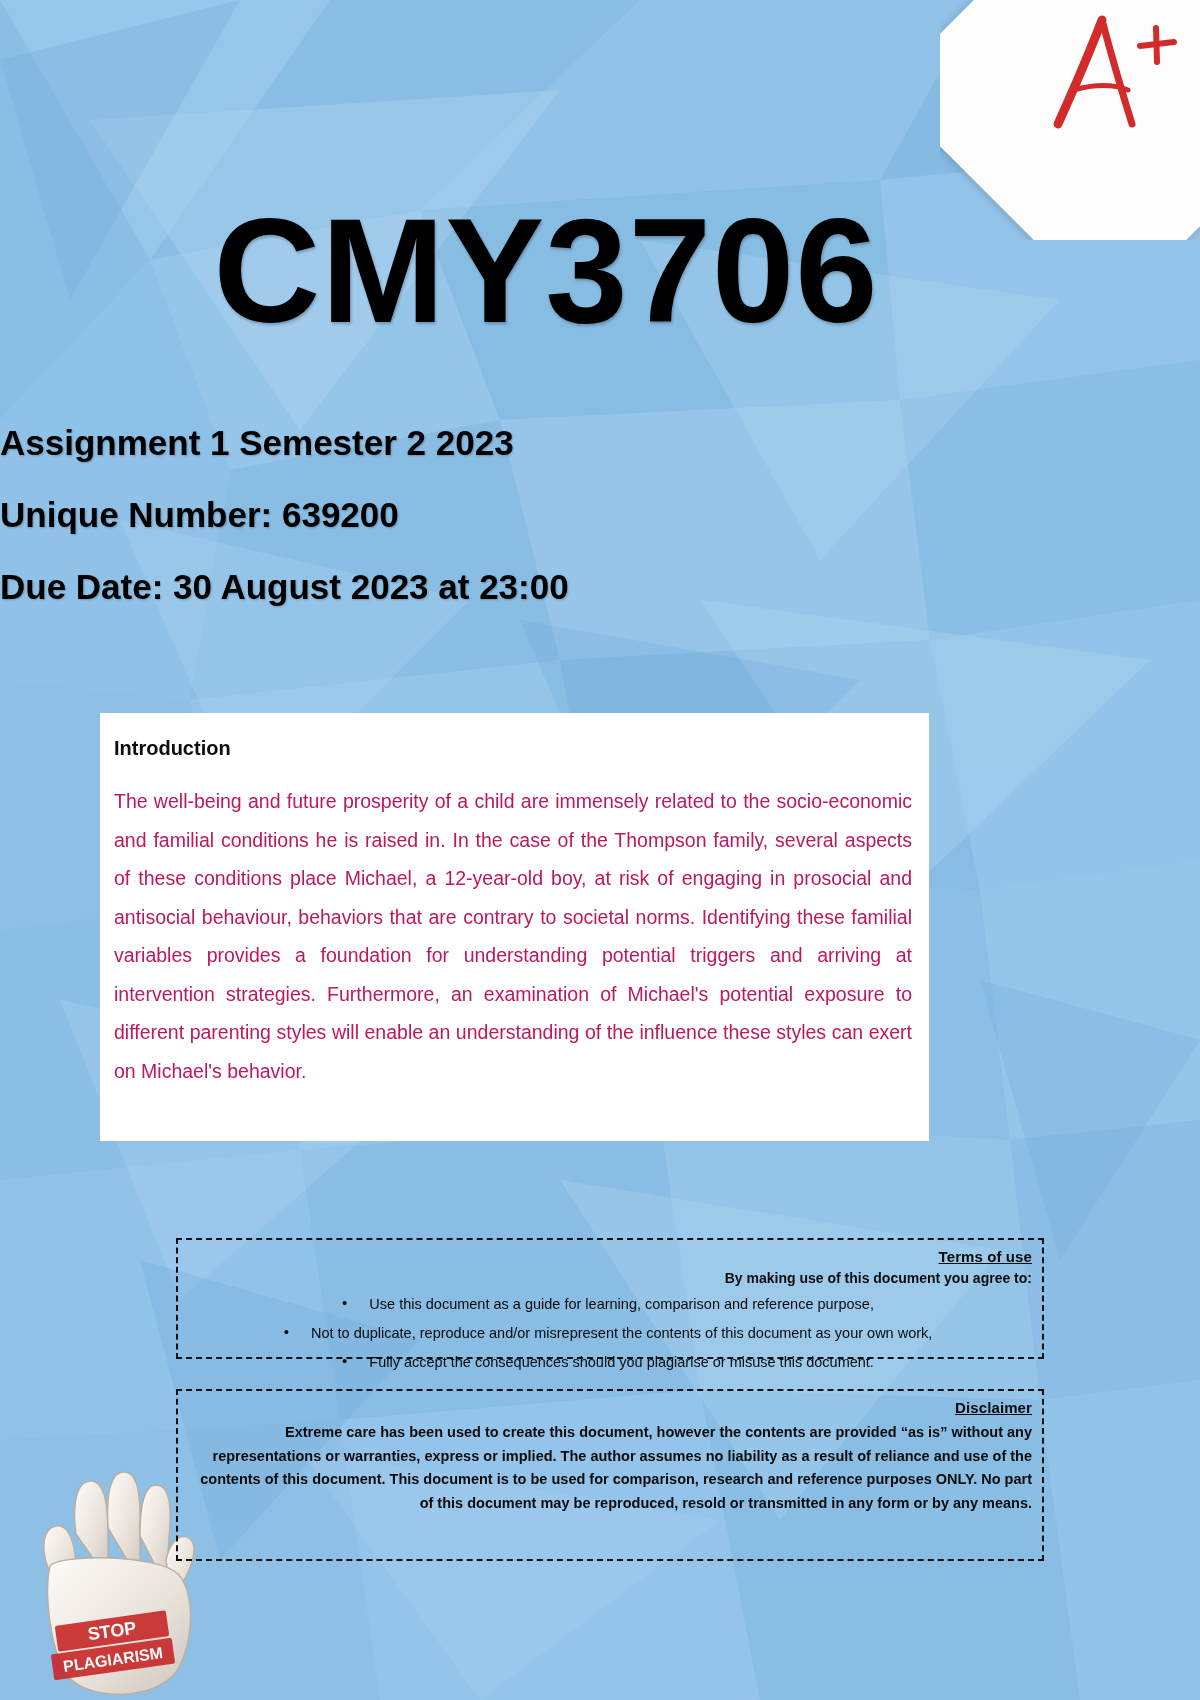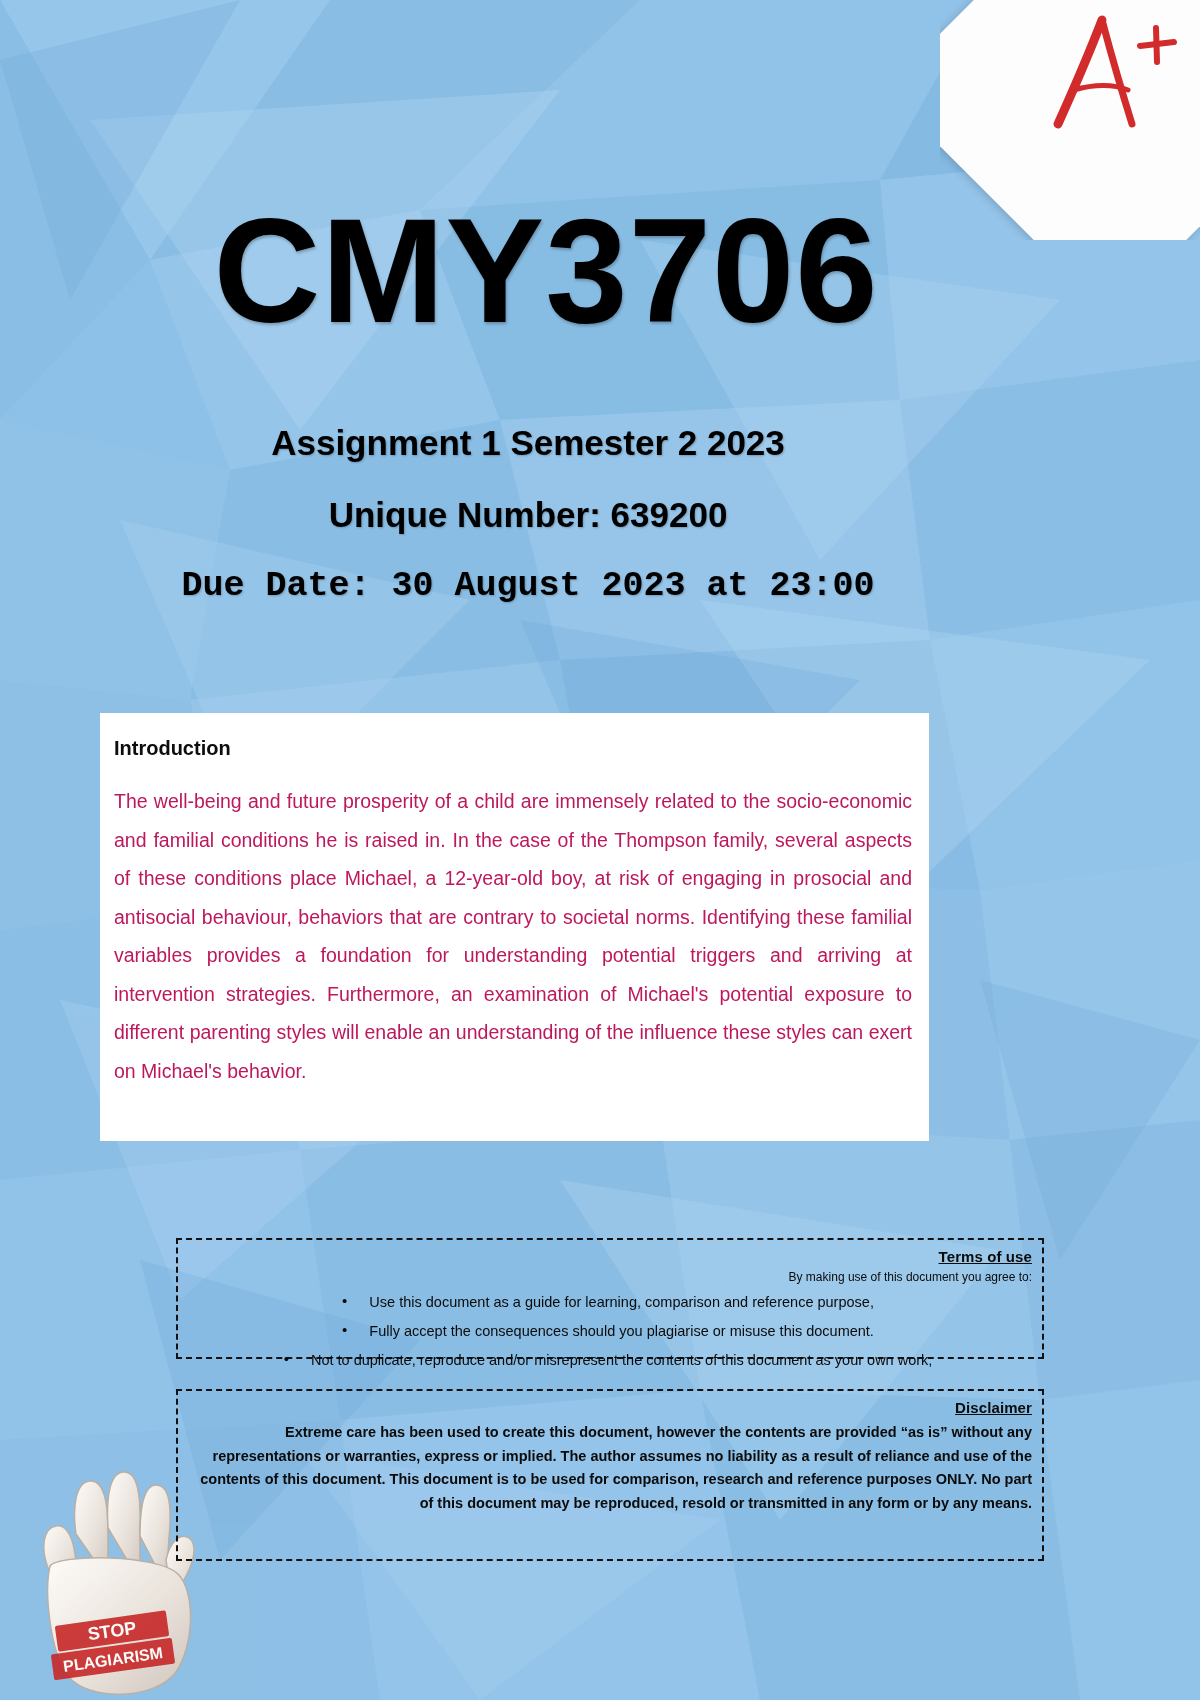"Assignment 1 Semester 2 2023" #subtitle-block { text-align: center -> none }
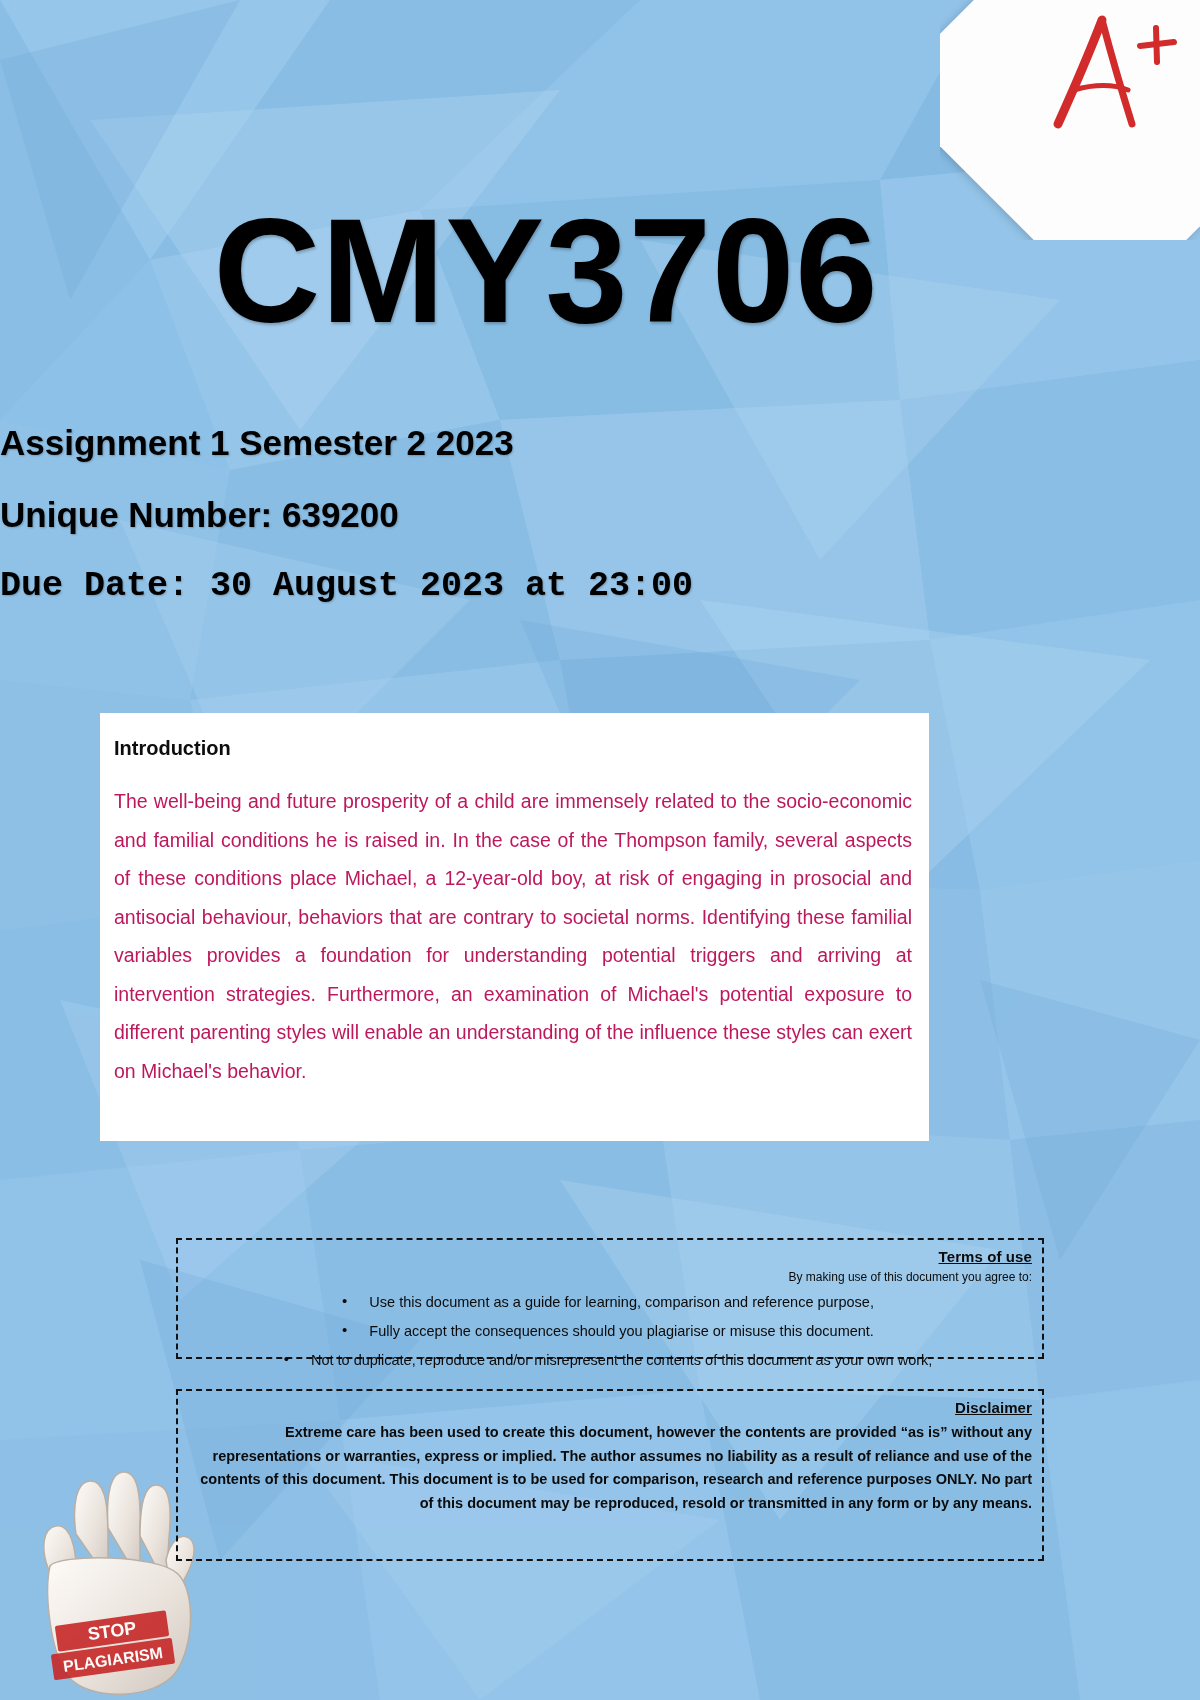"Due Date: 30 August 2023" #subtitle-block .sub-line:last-child { font-family: Liberation Mono, monospace -> none }
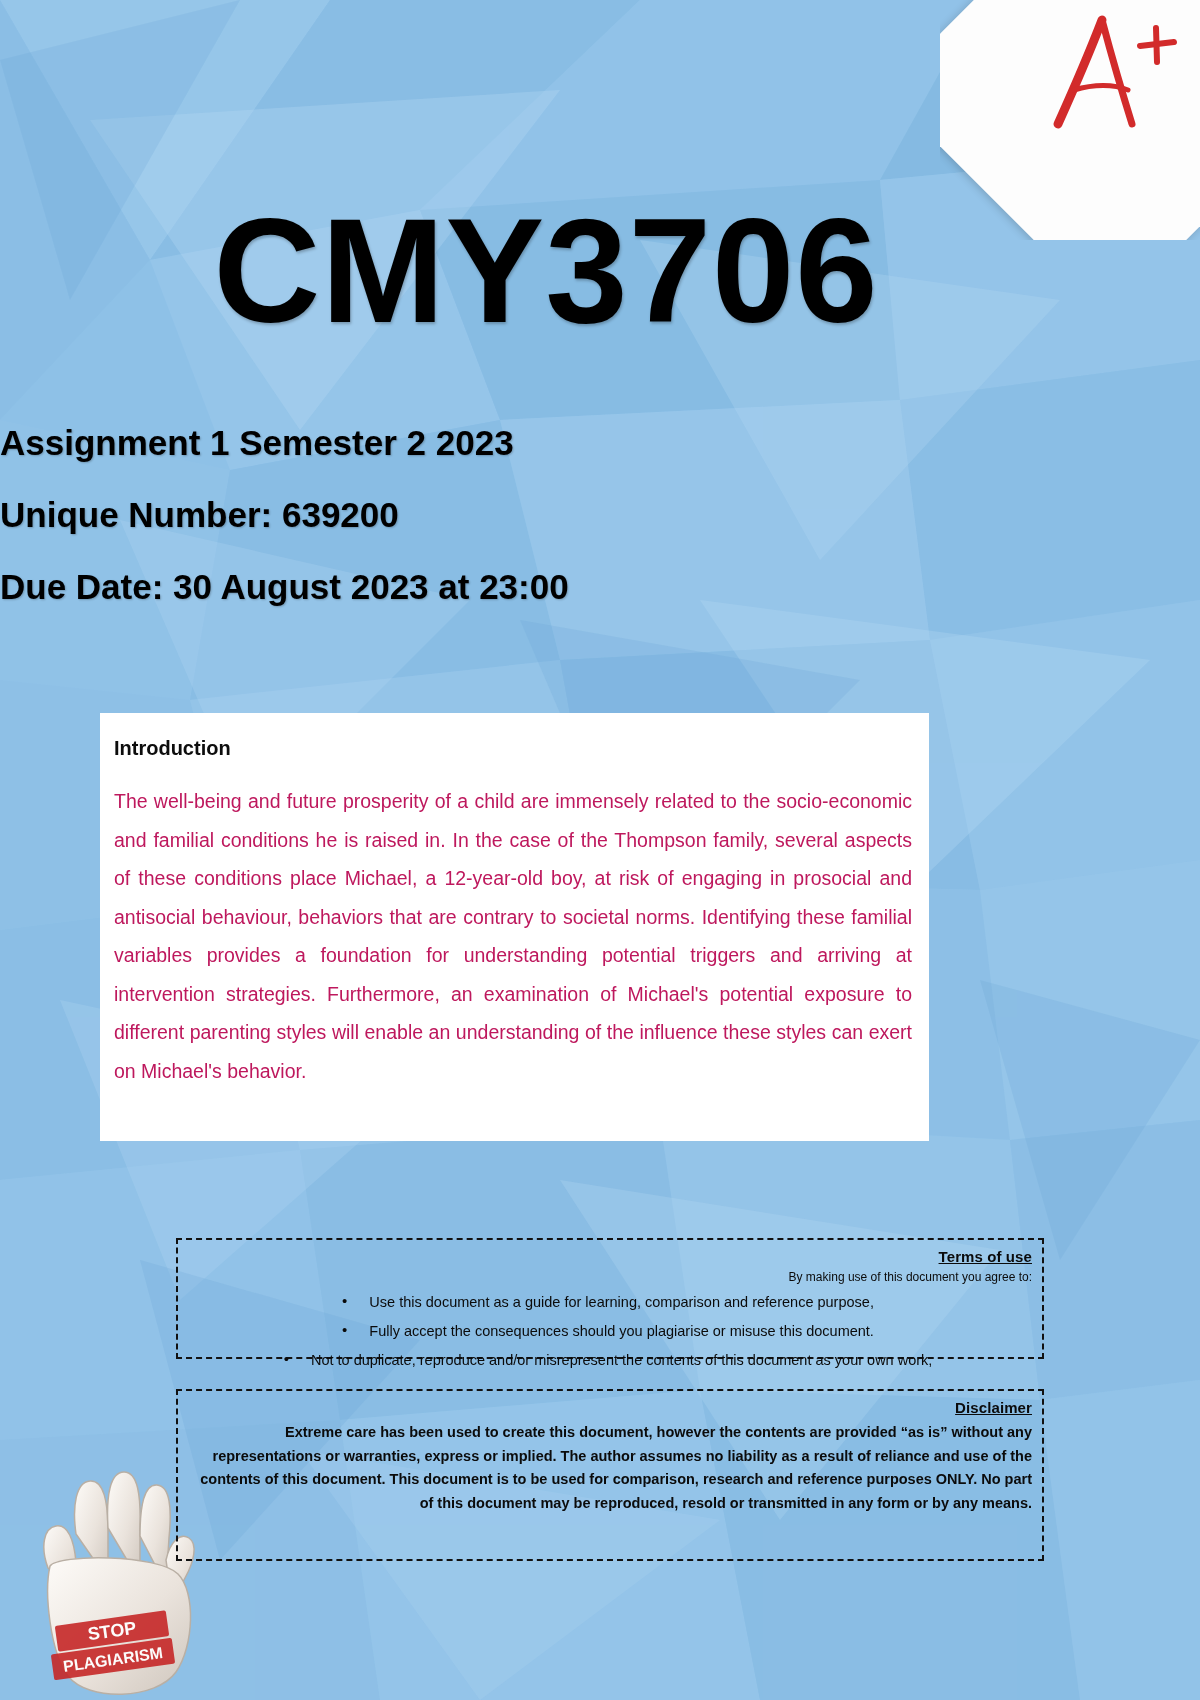"By making use of this" .legal-lead { font-size: 12px -> 14px; font-weight: normal -> bold }
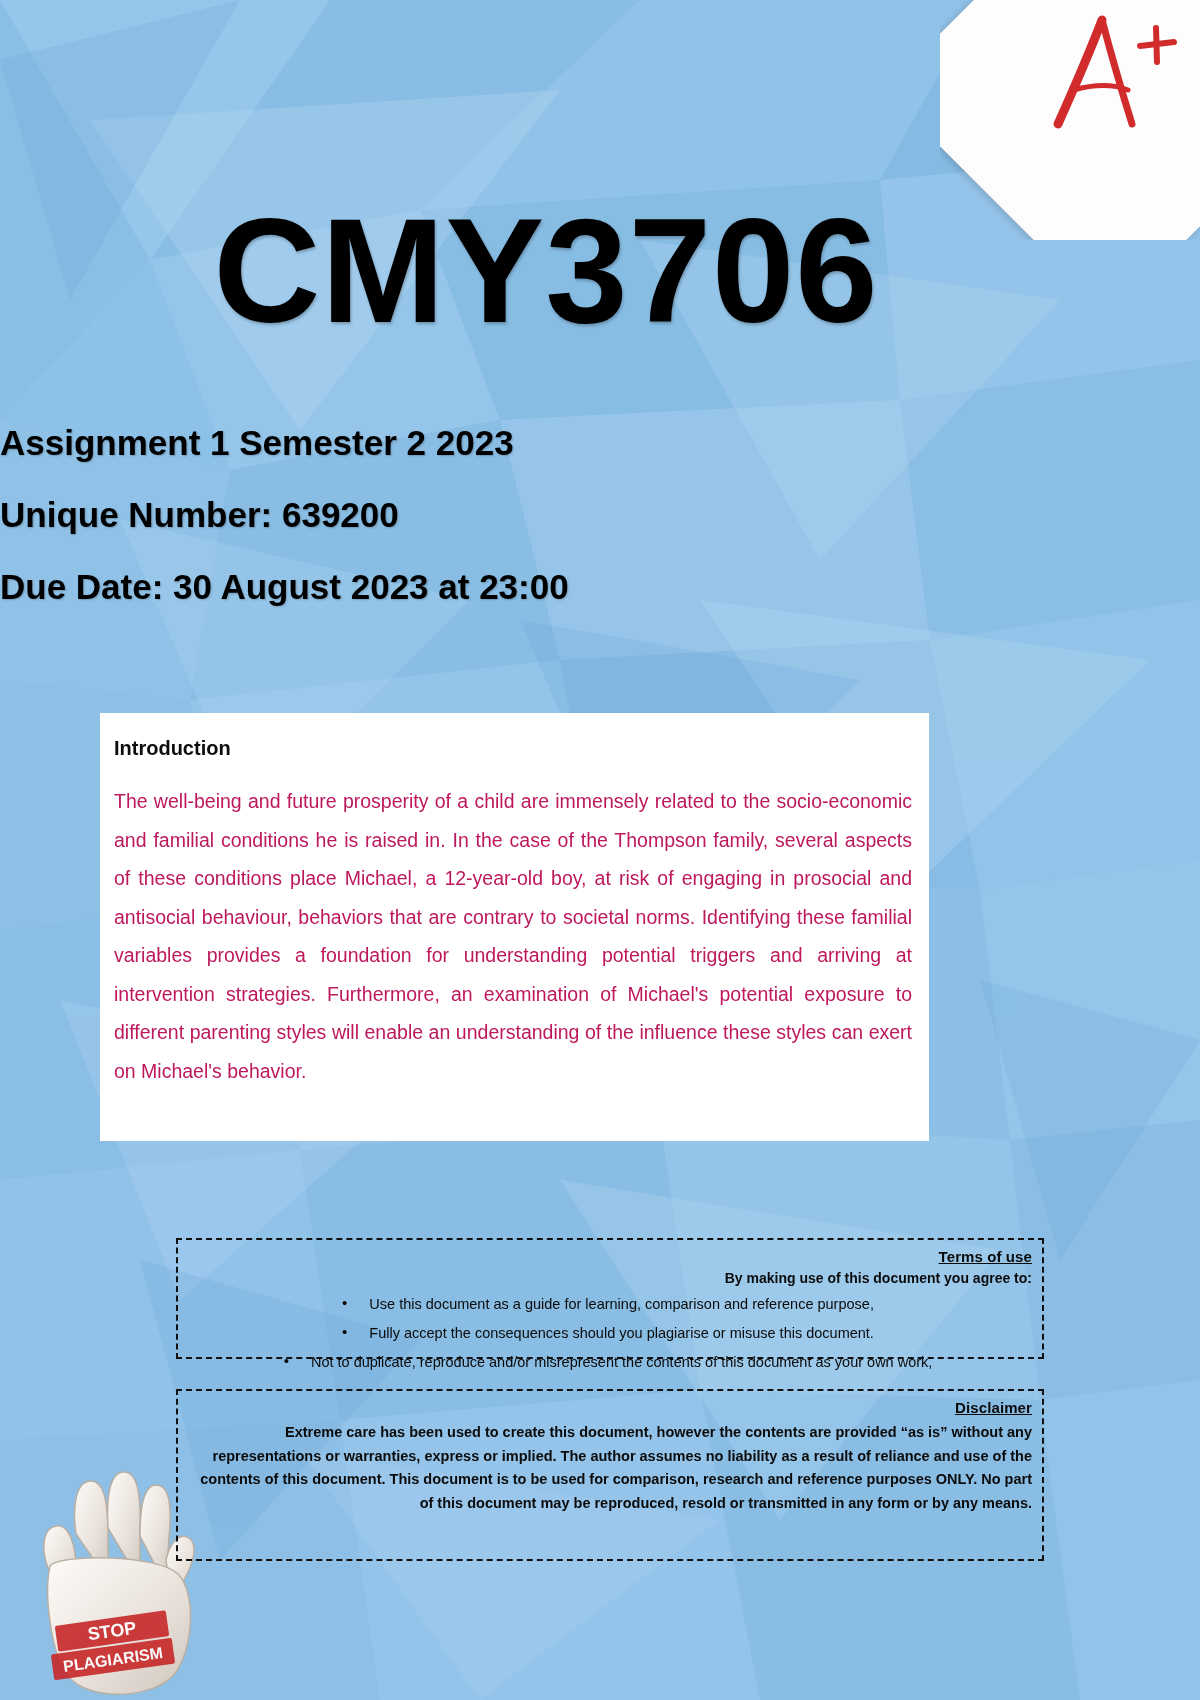"• Fully accept the consequences" li { order: before "• Not to duplicate, reproduce" -> after "• Not to duplicate, reproduce" }
